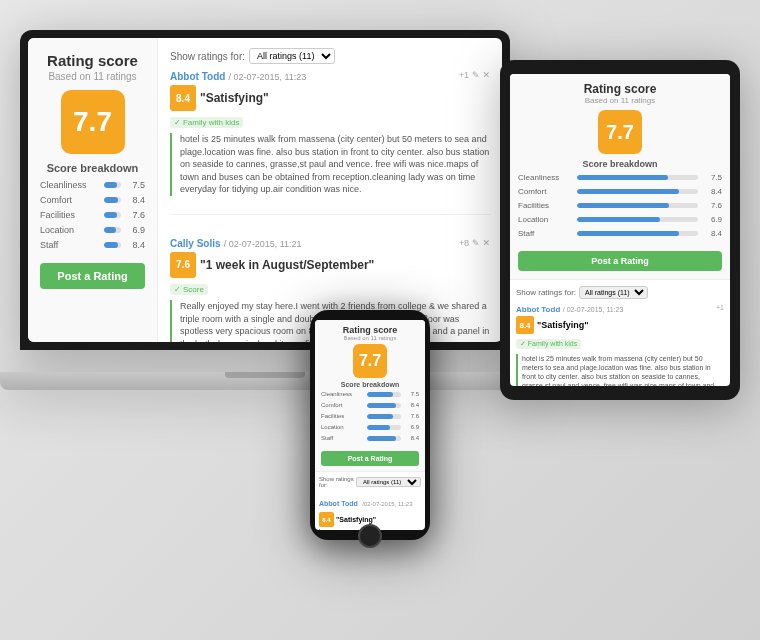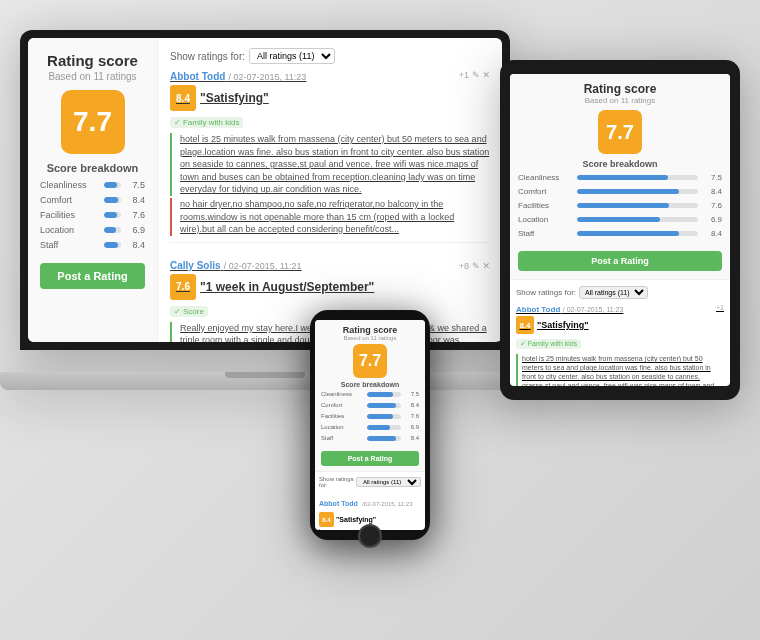"Abbot Todd / 02-07-2015, 11:23" .review-item { margin-bottom: 16px -> 22px; padding-bottom: 4px -> 16px; text-decoration: underline -> none }
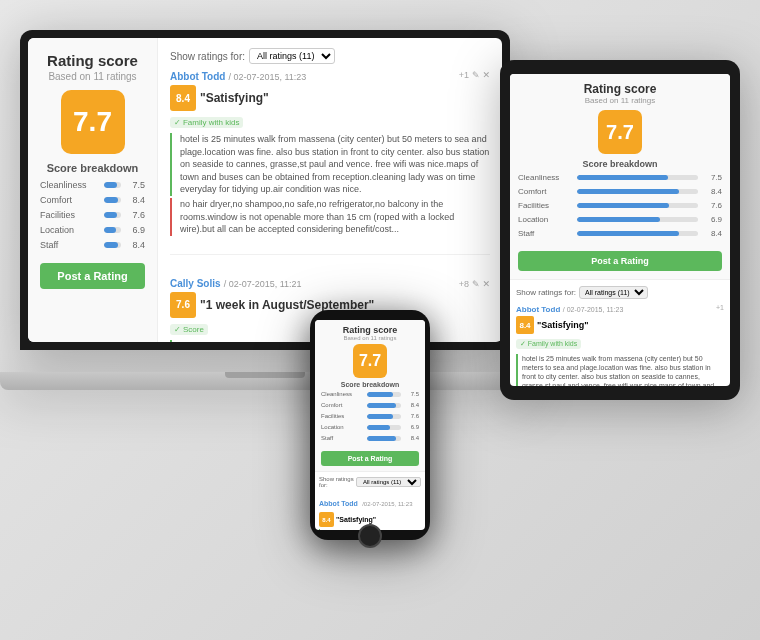"no hair dryer,no shampoo,no safe,no" p.review-body-negative { html: <p>no hair dryer,no shampoo,no safe,no refrigerator,no balcony in the rooms.window is not openable more than 15 cm (roped with a locked wire).but all can be accepted considering benefit/cost...</p> -> none }
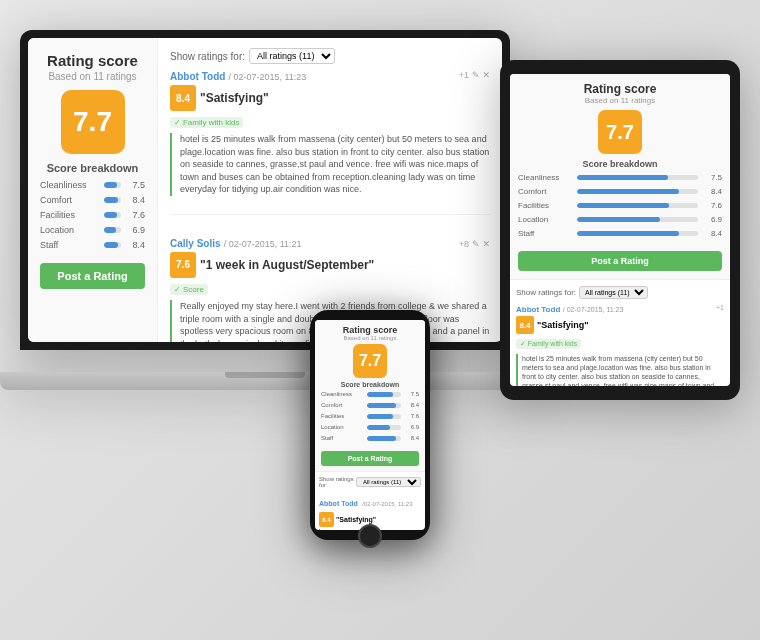"Cally Solis / 02-07-2015, 11:21" div { align-items: flex-end -> center }
